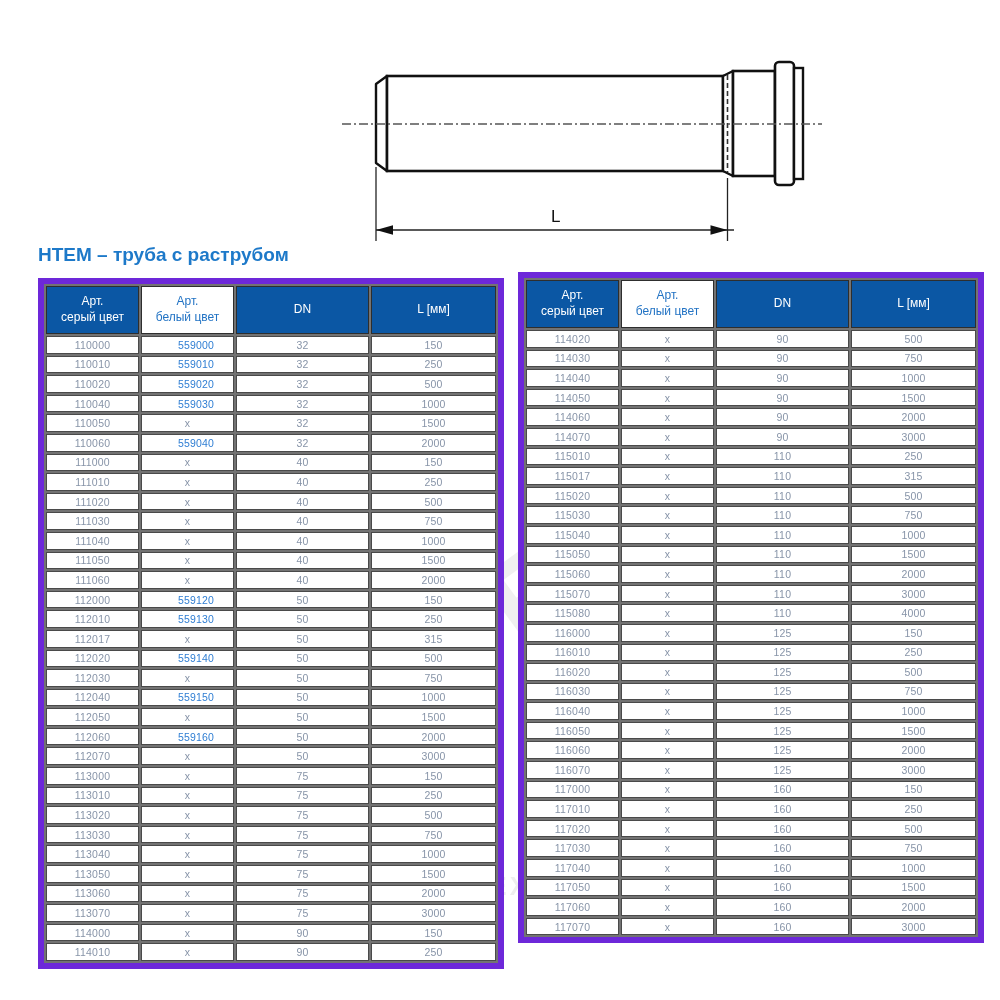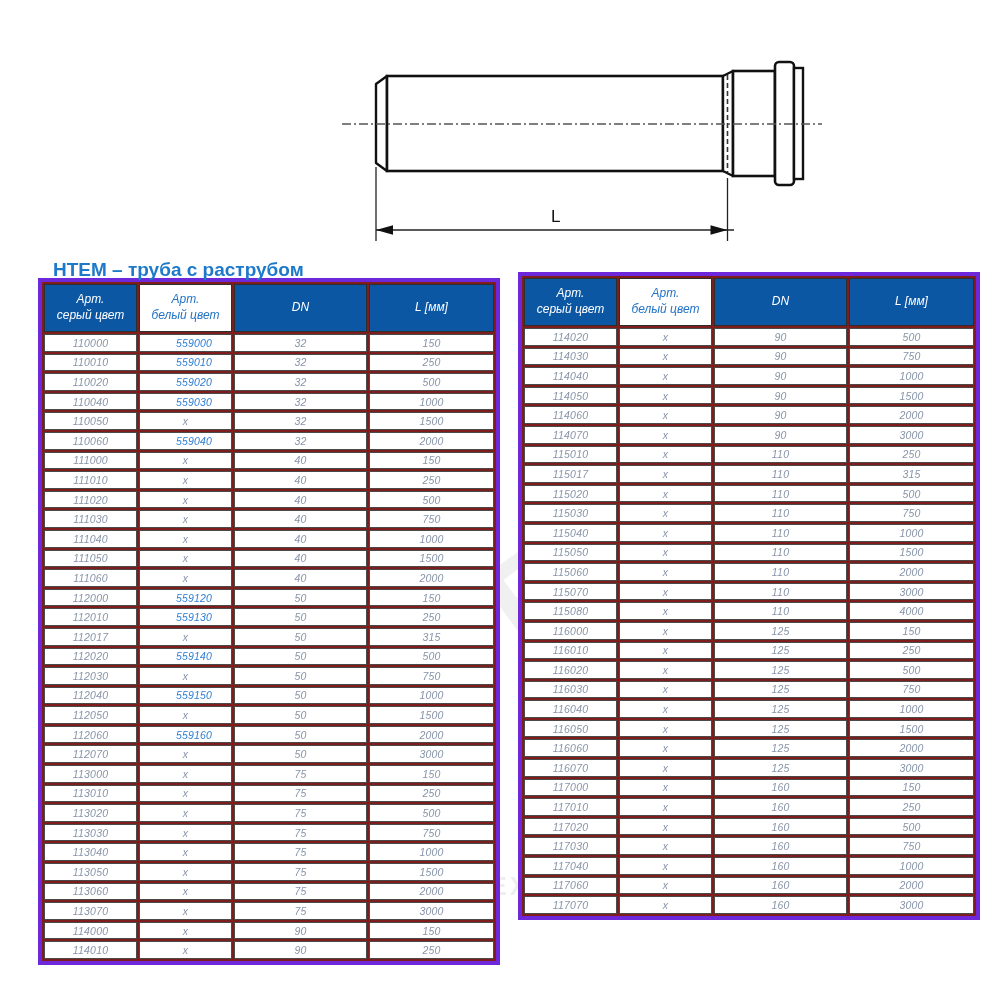"HTEM – труба с раструбом" .doc-title { margin: 15px -> 0 }
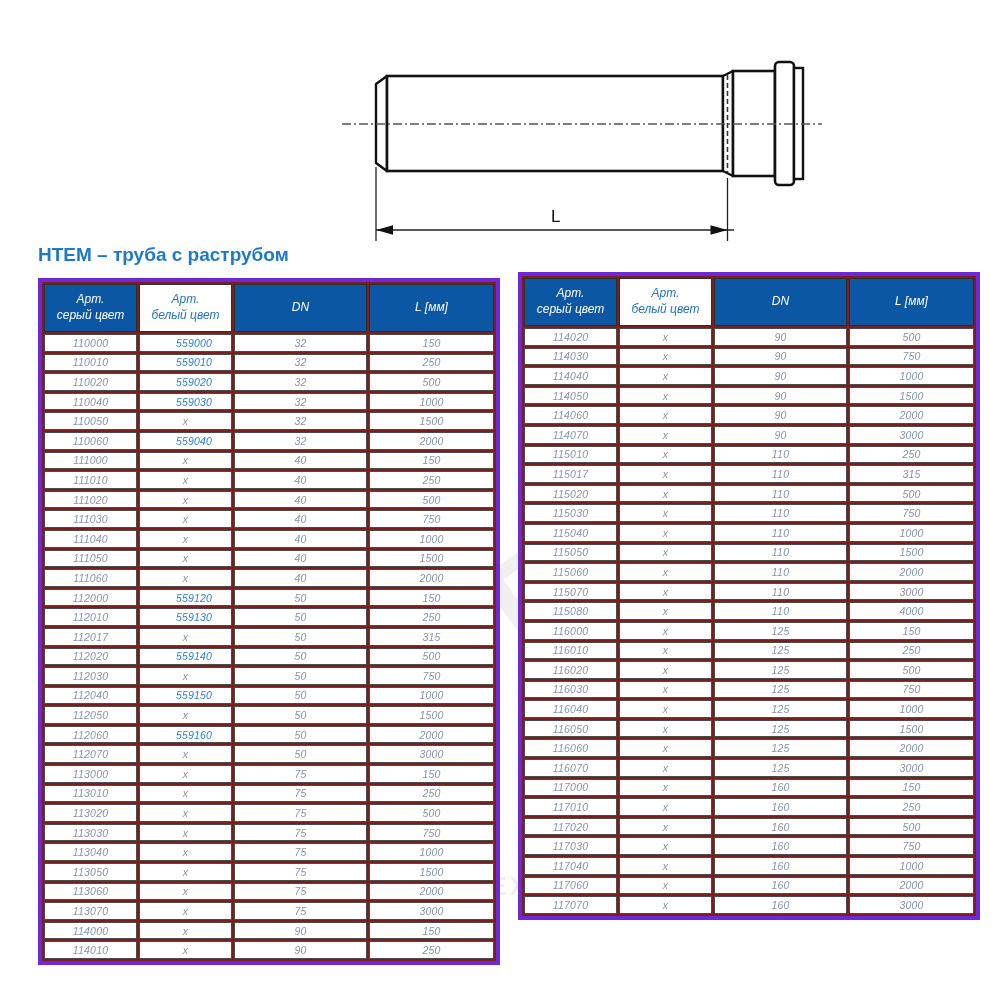"Арт." table.spec { background: #7f1d1d -> #737373; border: 4px solid #6d28d9 -> 6px solid #6d28d9; font-style: italic -> none }
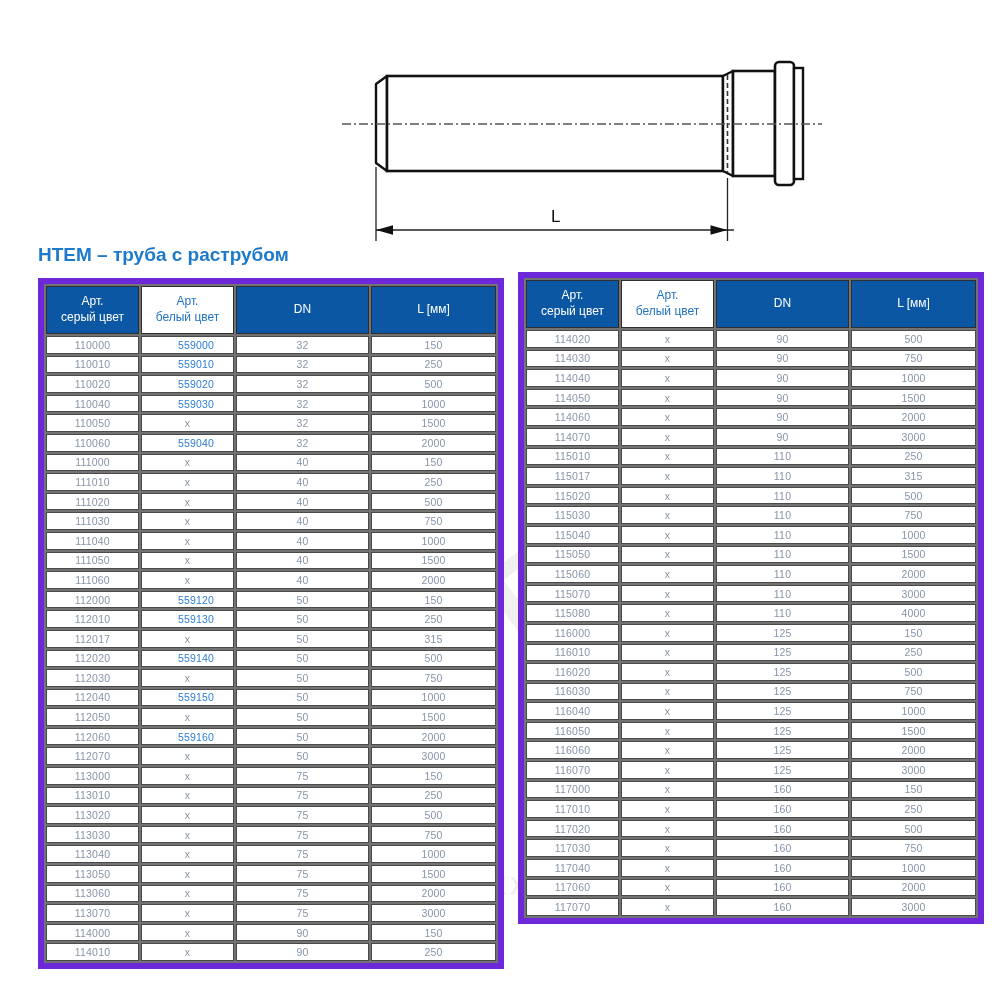"117050" tr { html: none -> <tr> <td>117050</td> <td>x</td> <td>160</td> <td>1500</td> </tr> }
